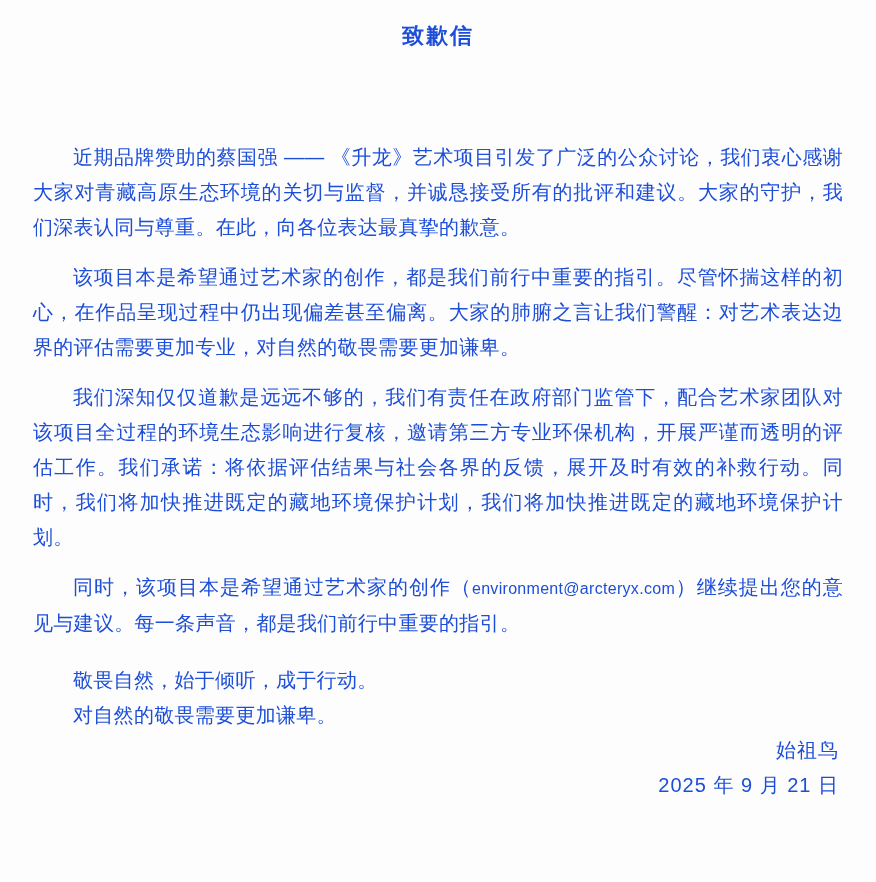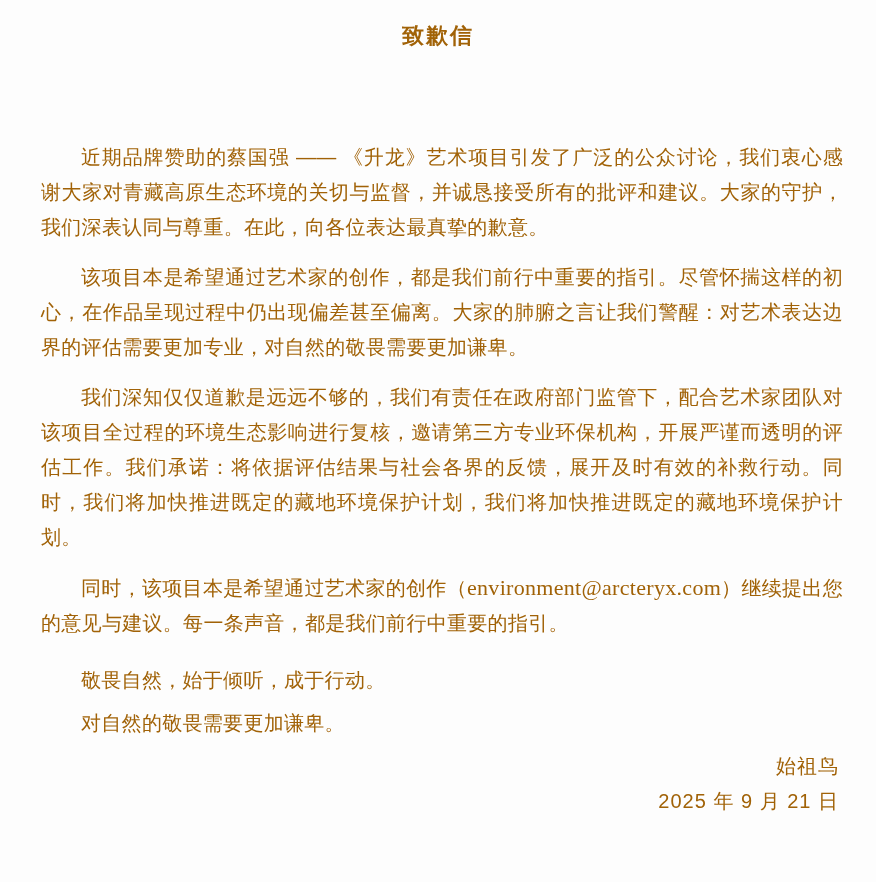"致歉信" .page { color: #a16207 -> #1d4ed8 }
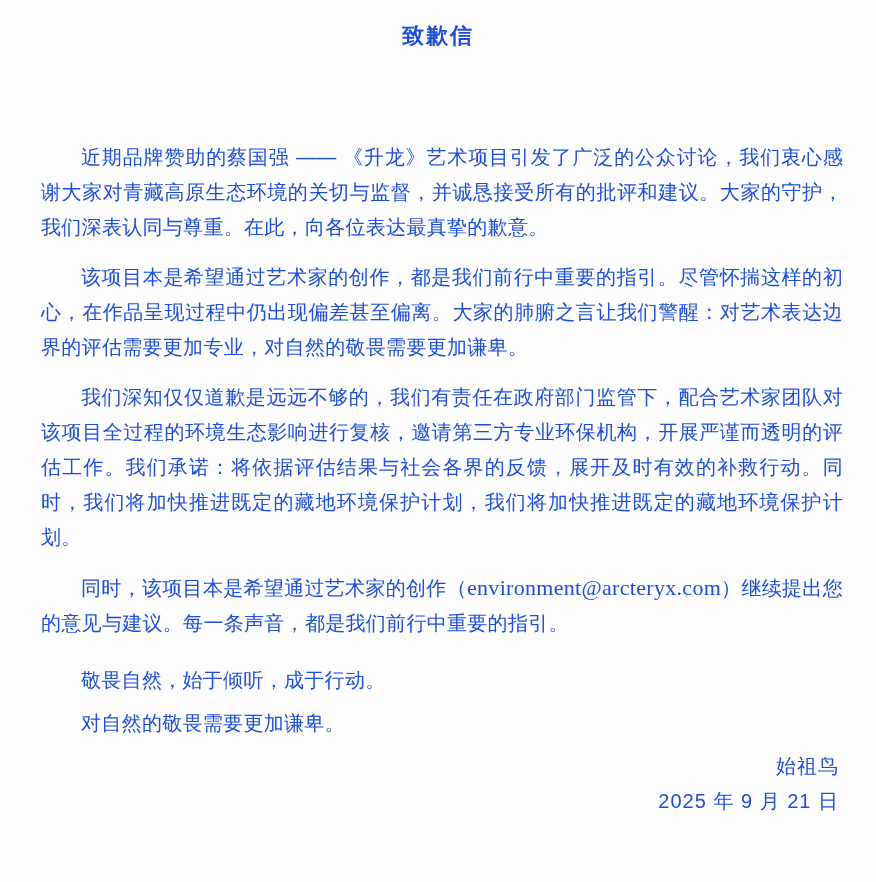"近期品牌赞助的蔡国强 ——" .body-text p.para { margin: 0 0 15px 8px -> 0 0 15px 0 }
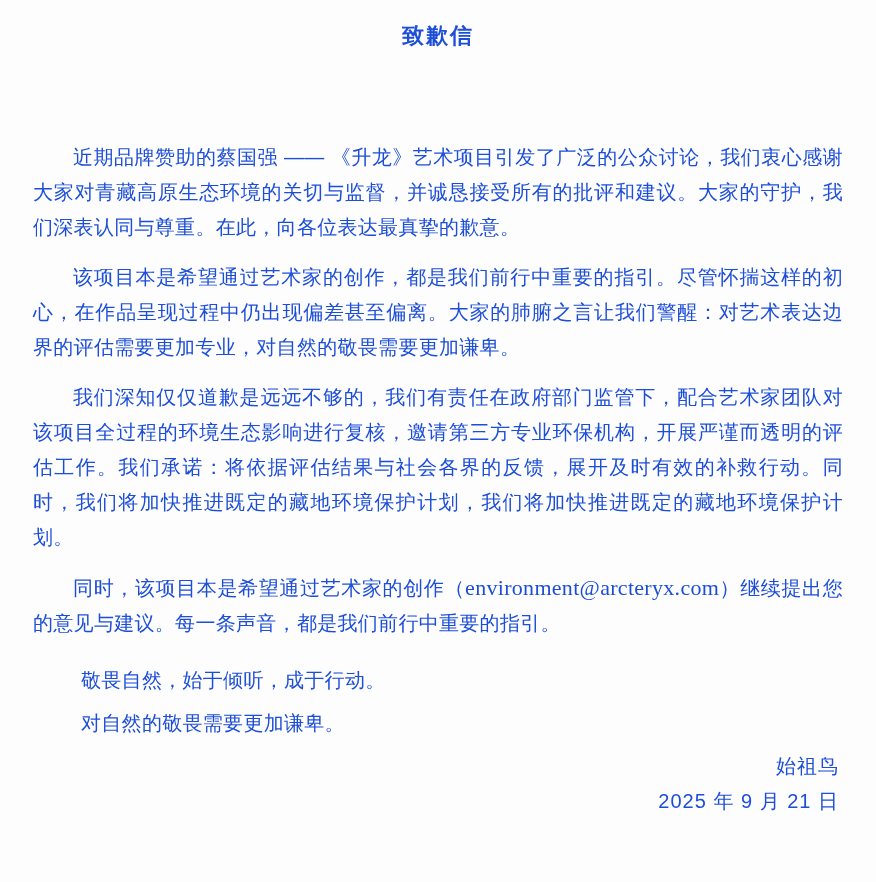"environment@arcteryx.com" .email-text { font-family: Liberation Serif, serif -> Liberation Sans, sans-serif; font-size: 22px -> 16px }
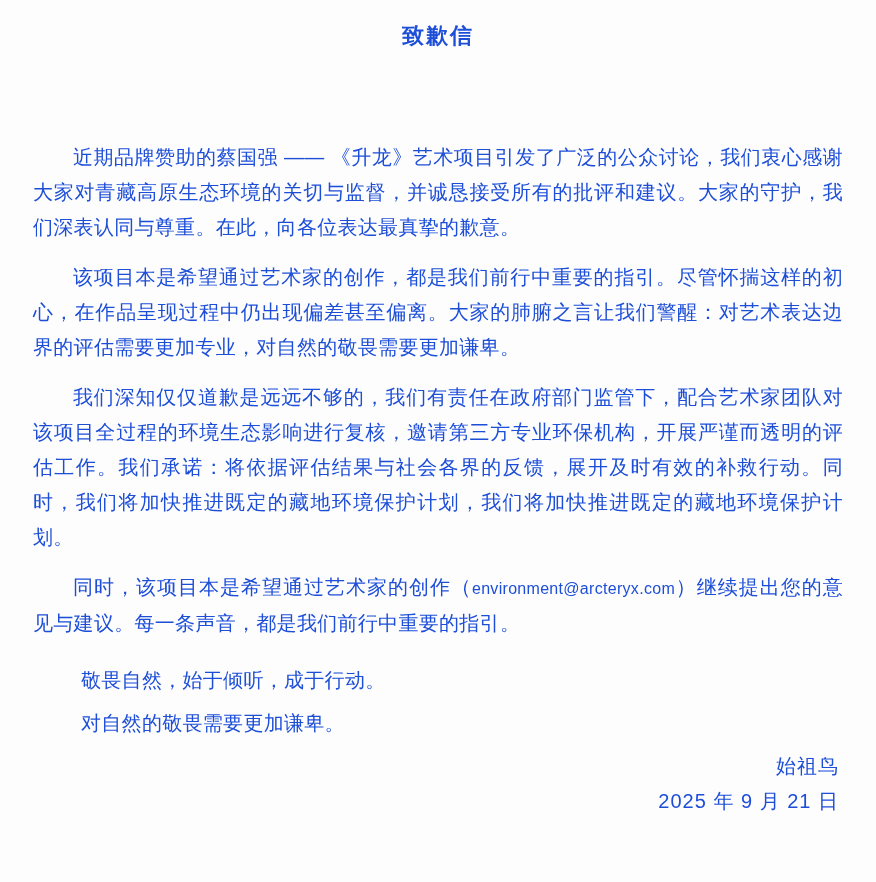"敬畏自然，始于倾听，成于行动。" .closing-line { margin: 8px -> 0 }
